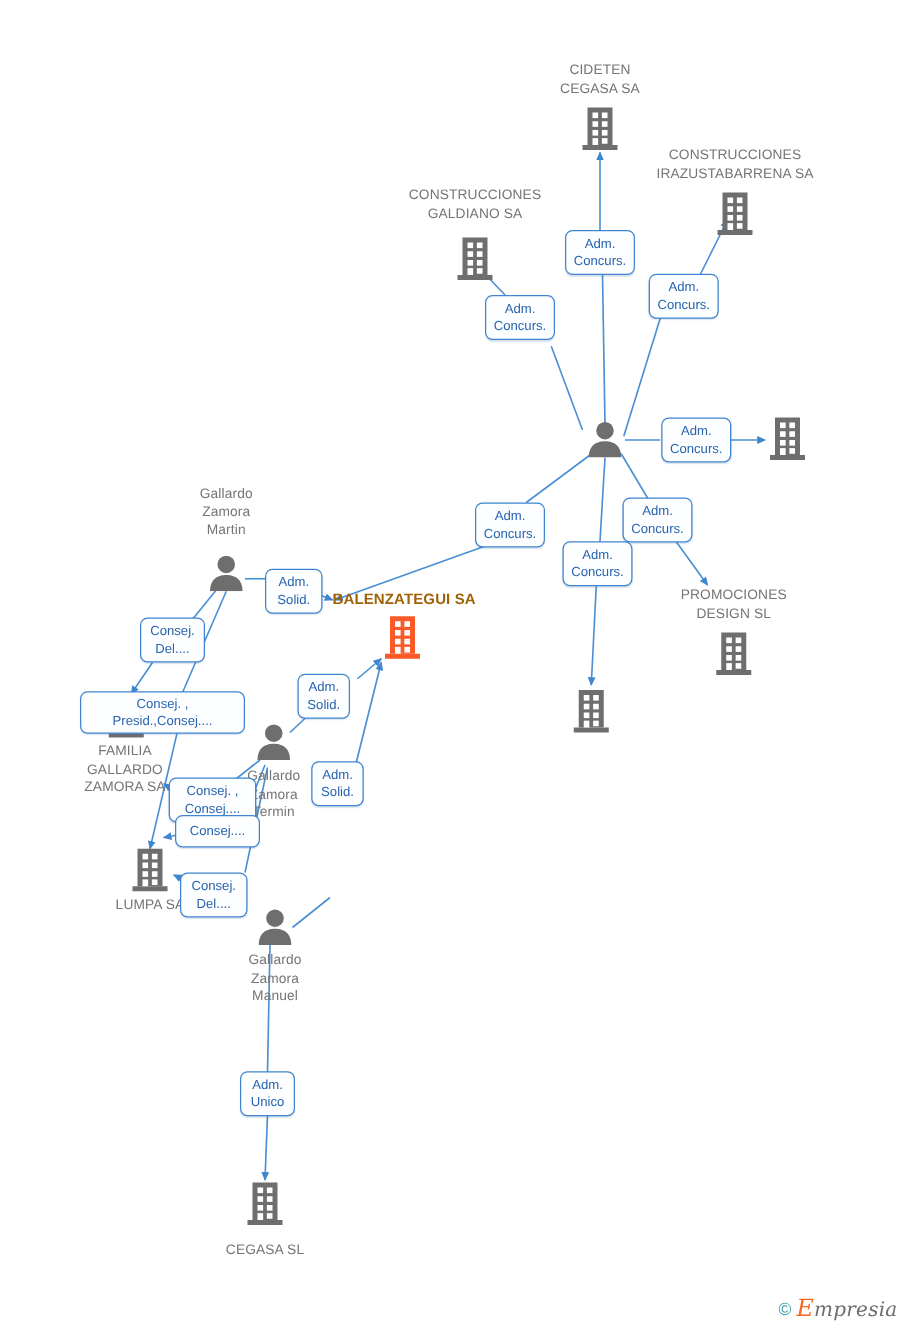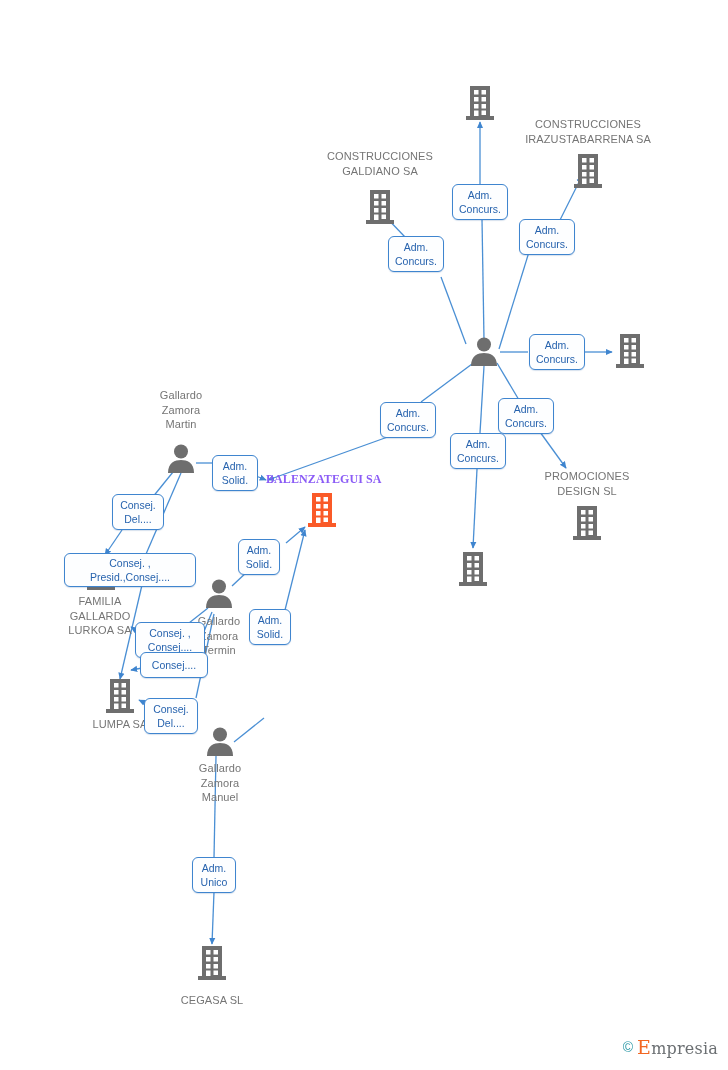"CIDETEN" div.node-label { html: none -> <div>CIDETEN CEGASA SA</div> }
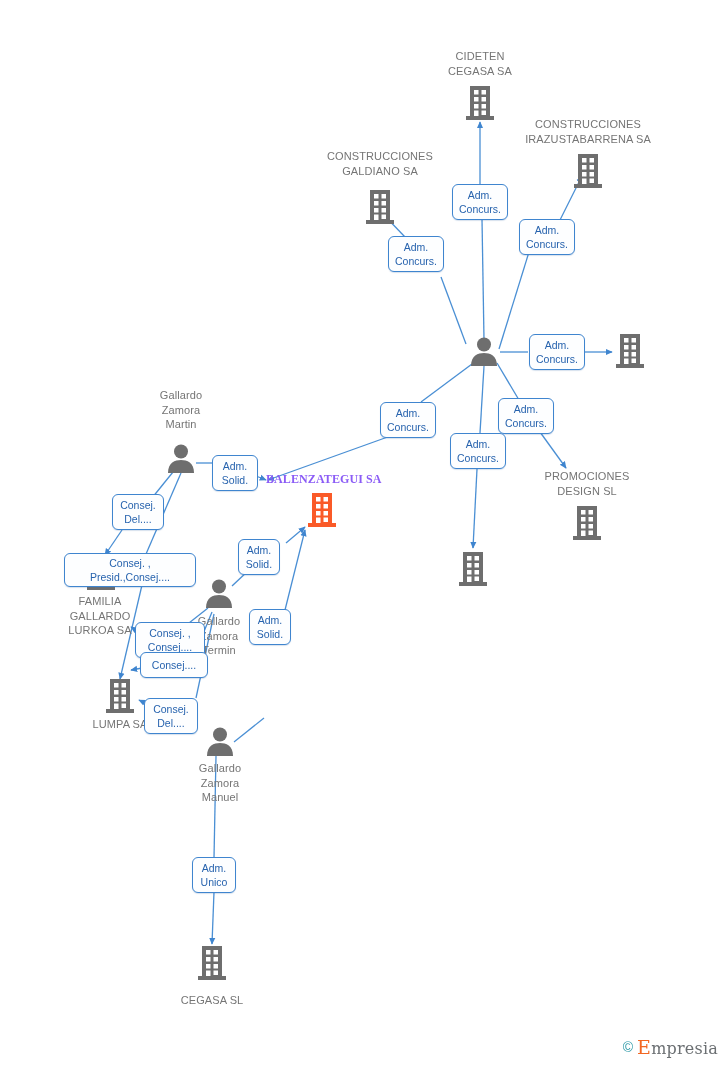"BALENZATEGUI SA" .node-label.focus { color: #8b5cf6 -> #a16207; font-family: Liberation Serif, serif -> none }
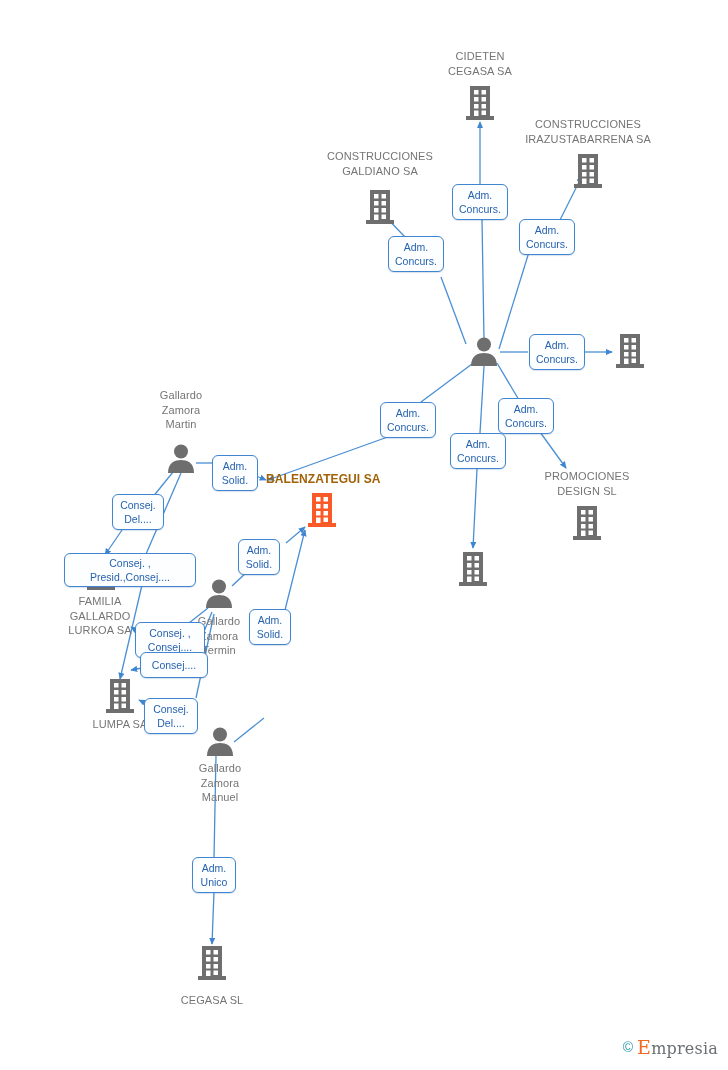"FAMILIA" div.node-label { text: LURKOA -> ZAMORA }
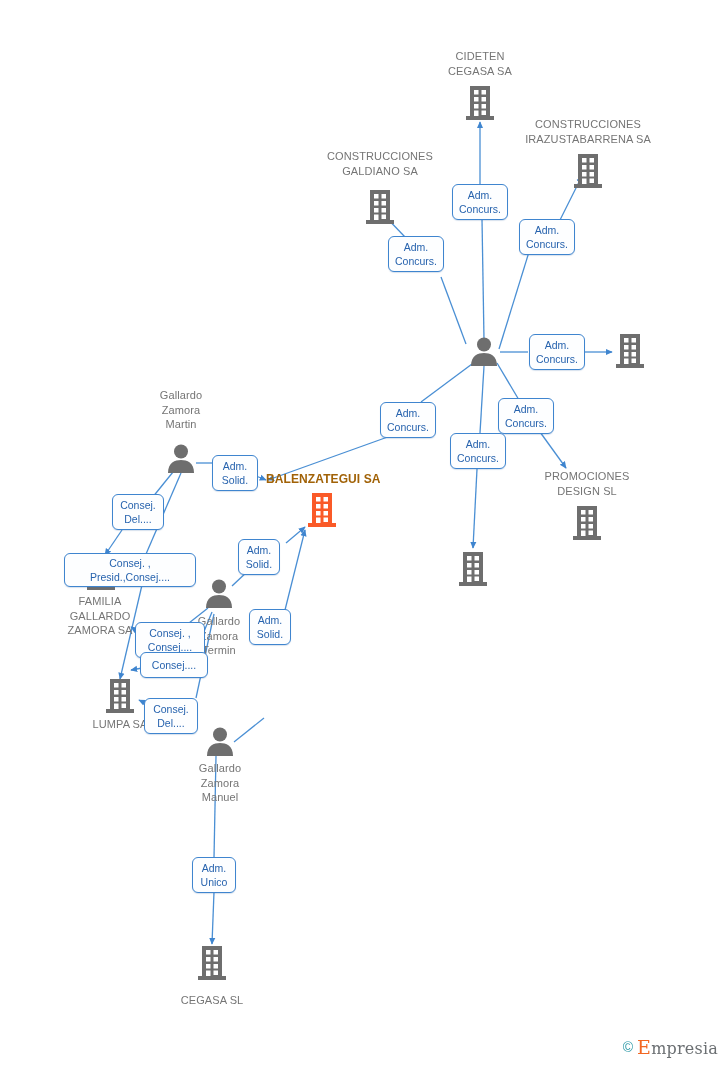"Empresia" #watermark .brand { font-style: none -> italic }
